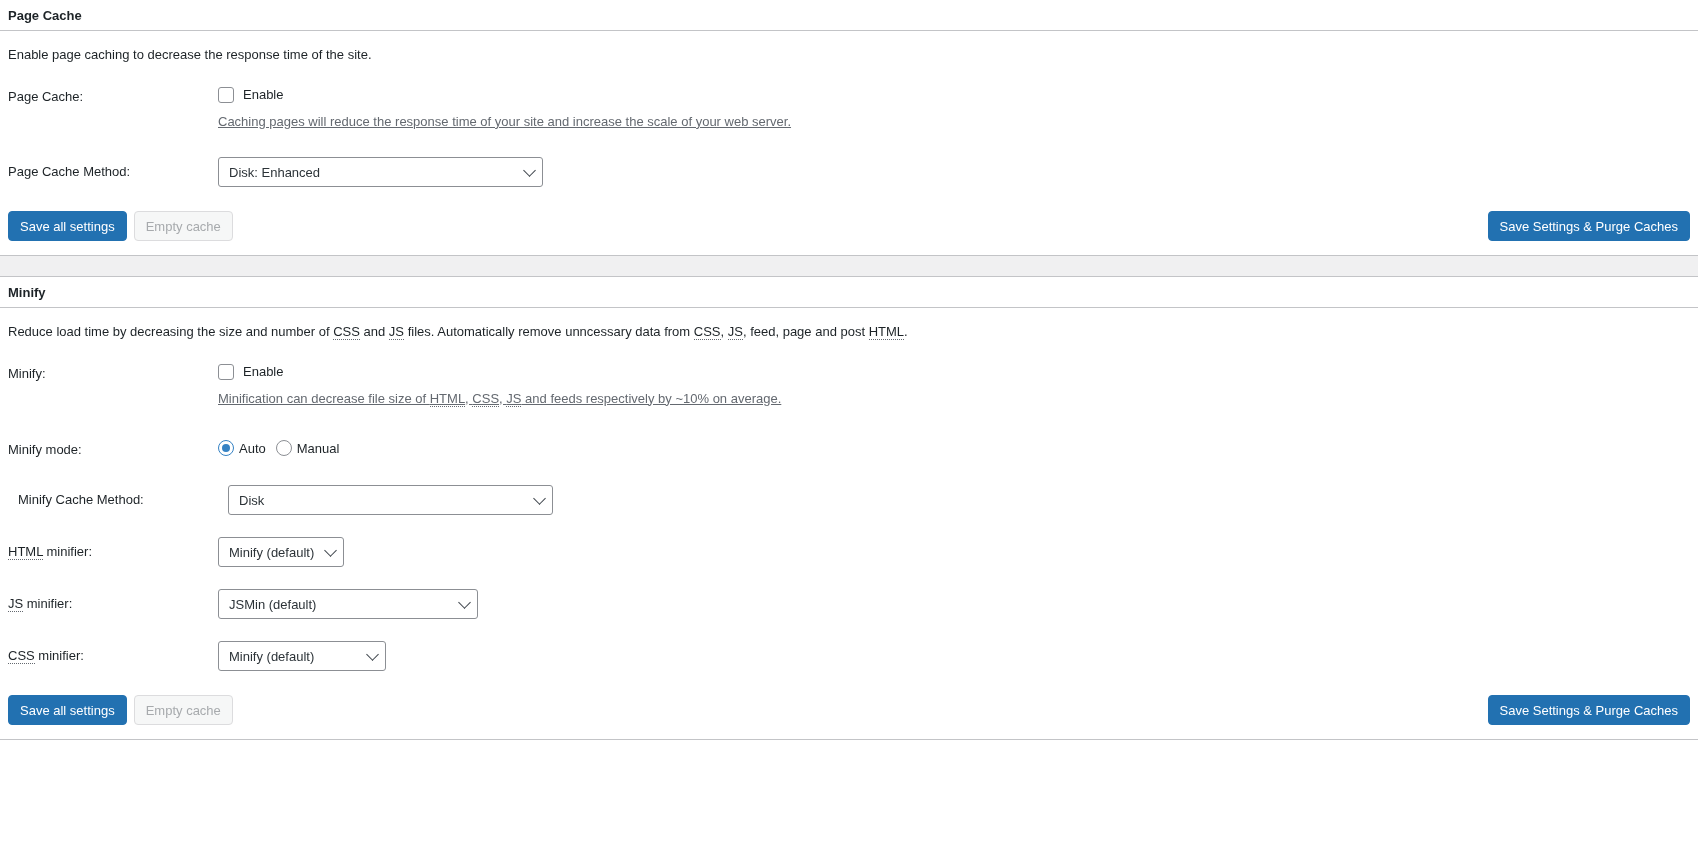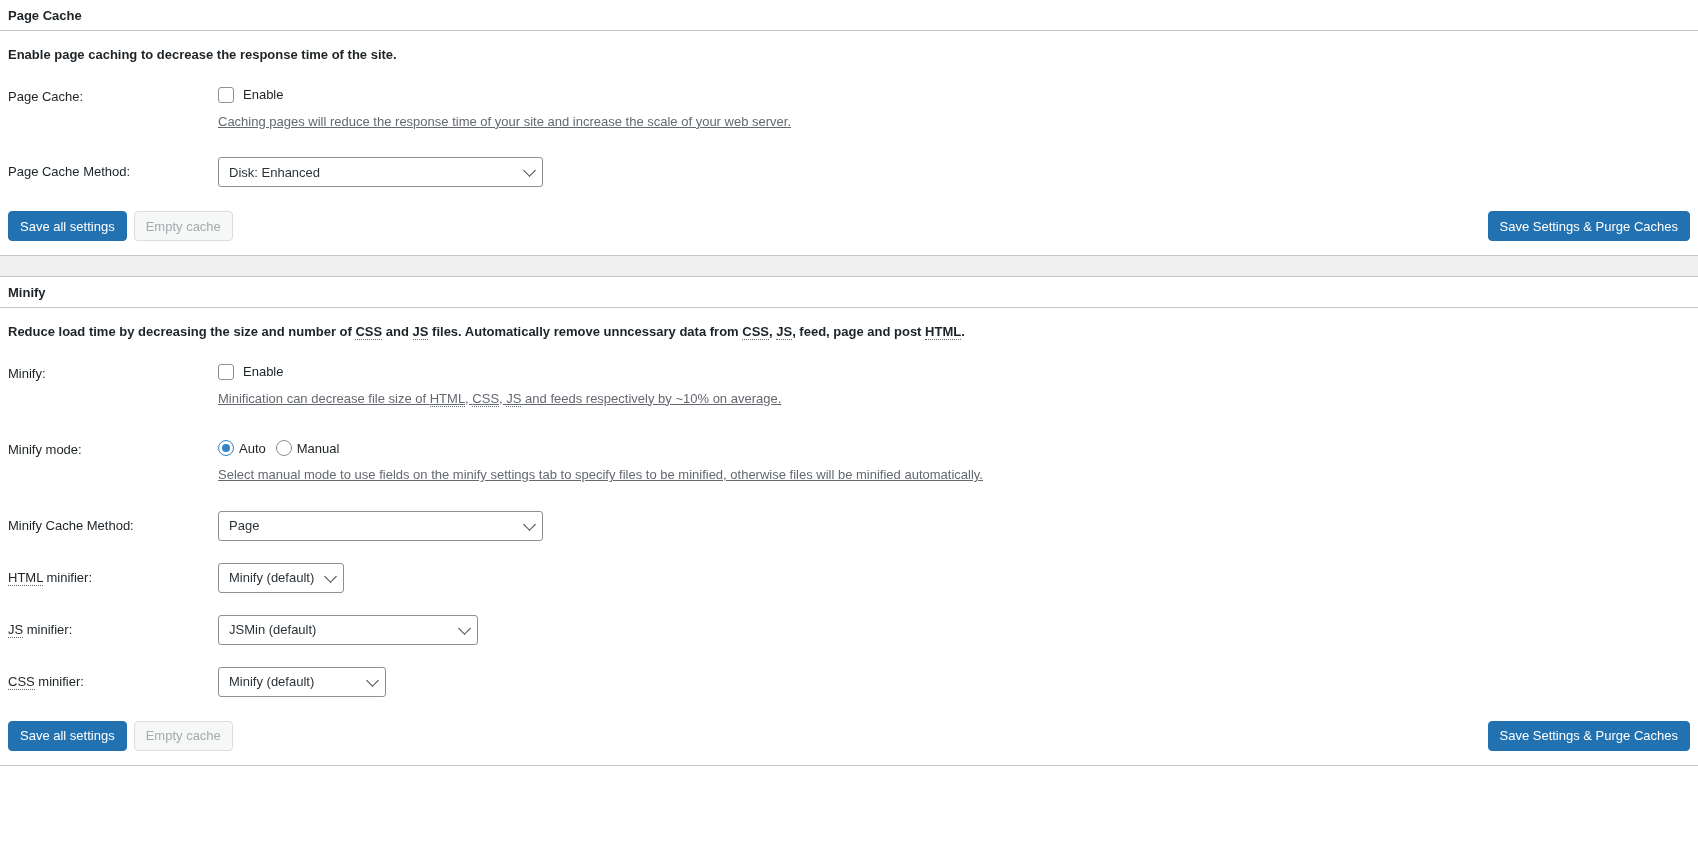"Enable page caching to decrease" .section-desc { font-weight: bold -> none }
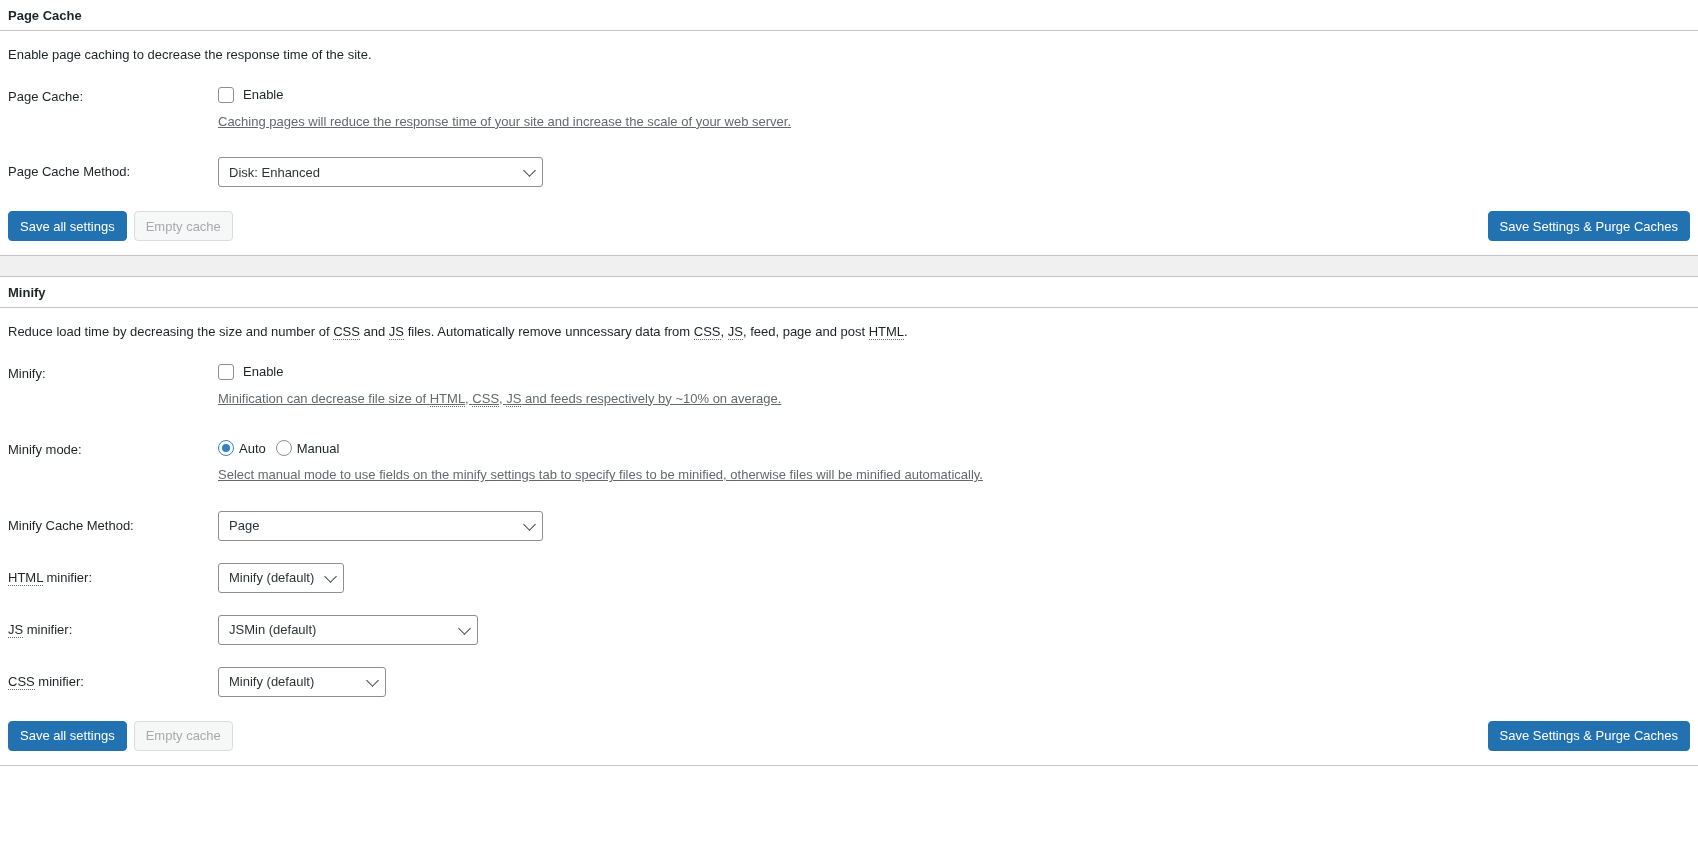"Select manual mode to use" div.help { html: <div>Select manual mode to use fields on the minify settings tab to specify files to be minified, otherwise files will be minified automatically.</div> -> none }
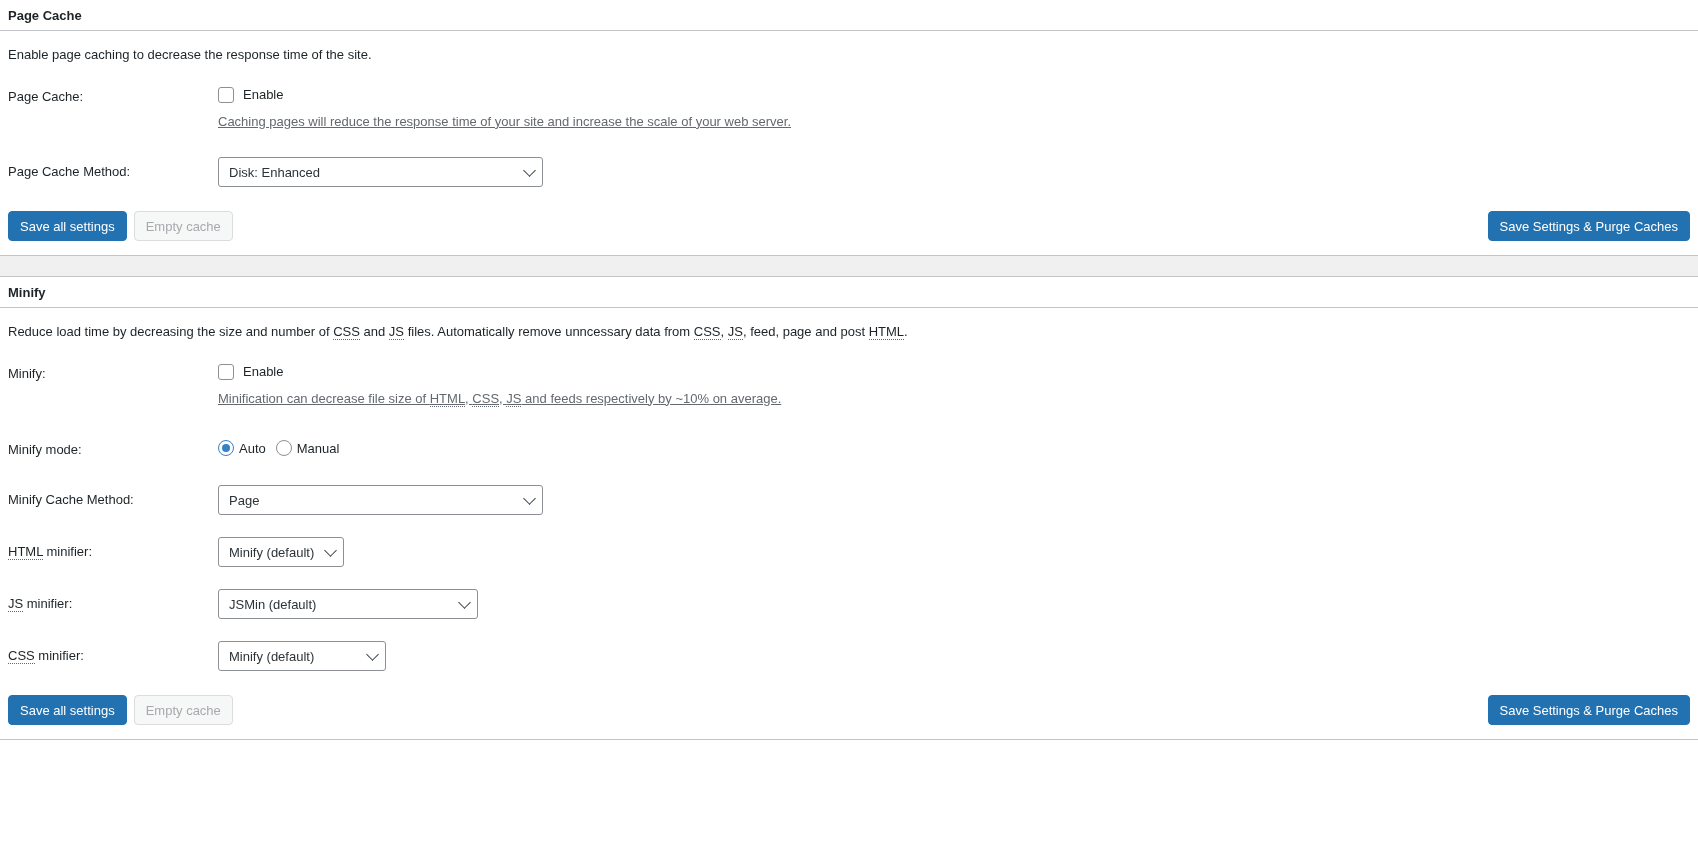"Minify Cache Method:" div.field-row { margin-left: none -> 10px }
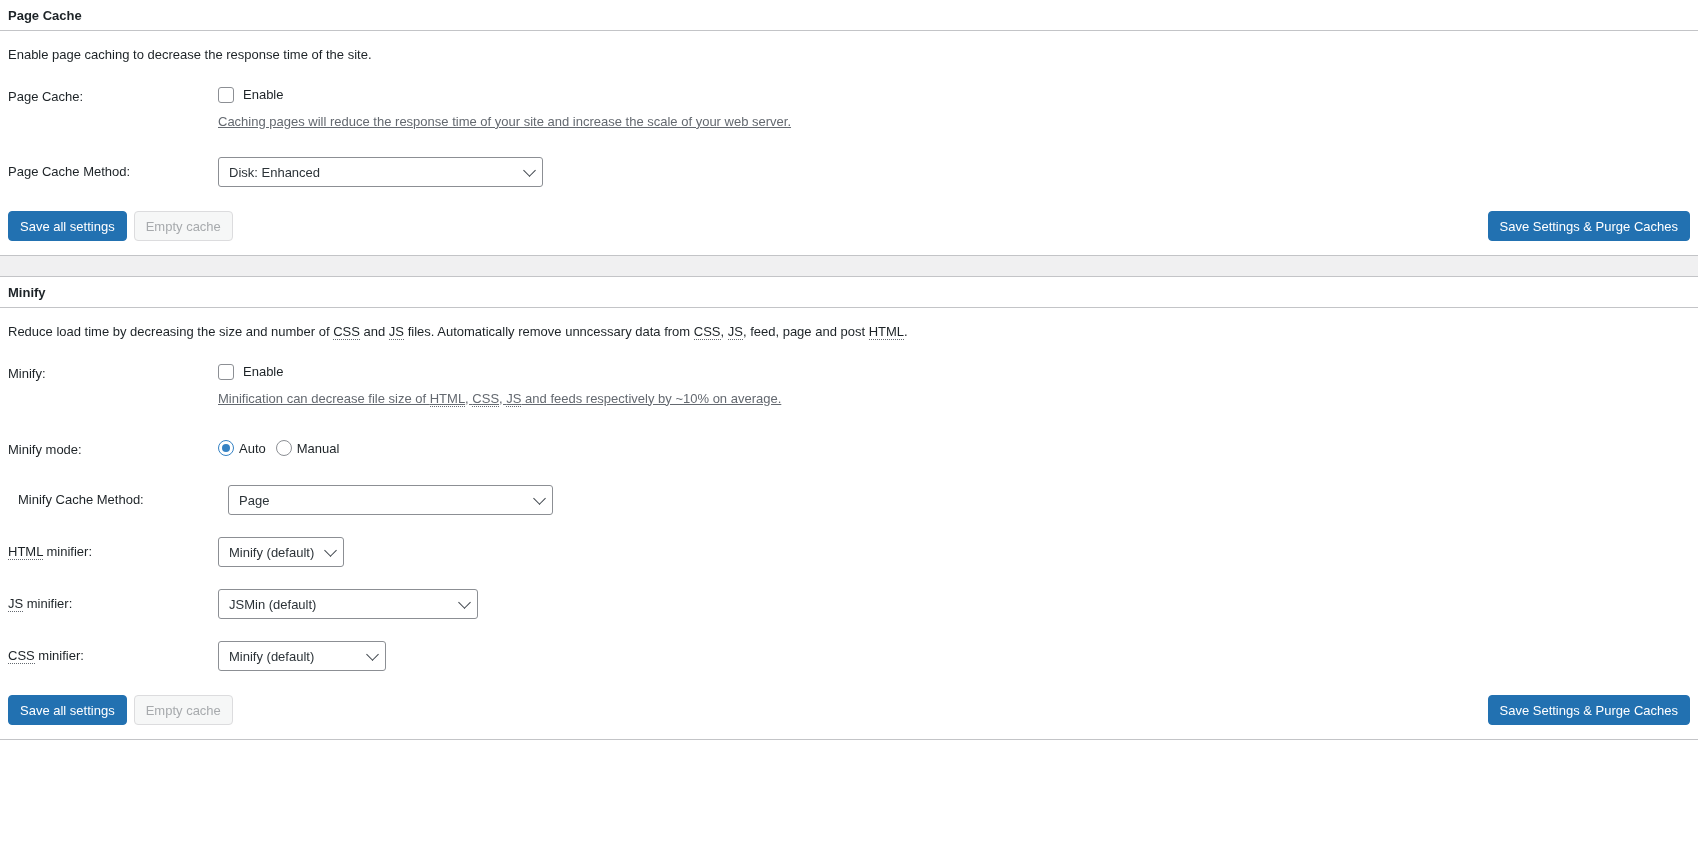"Page" span { text: Page -> Disk }
